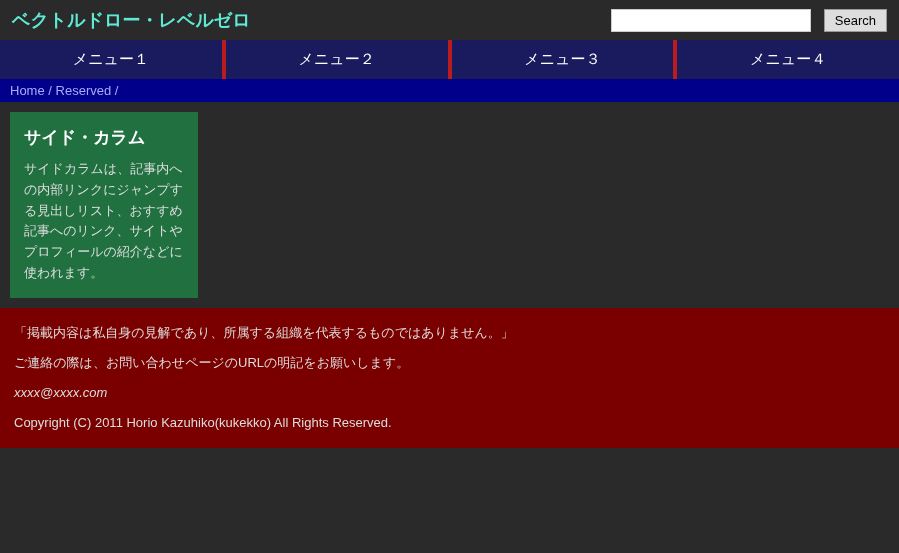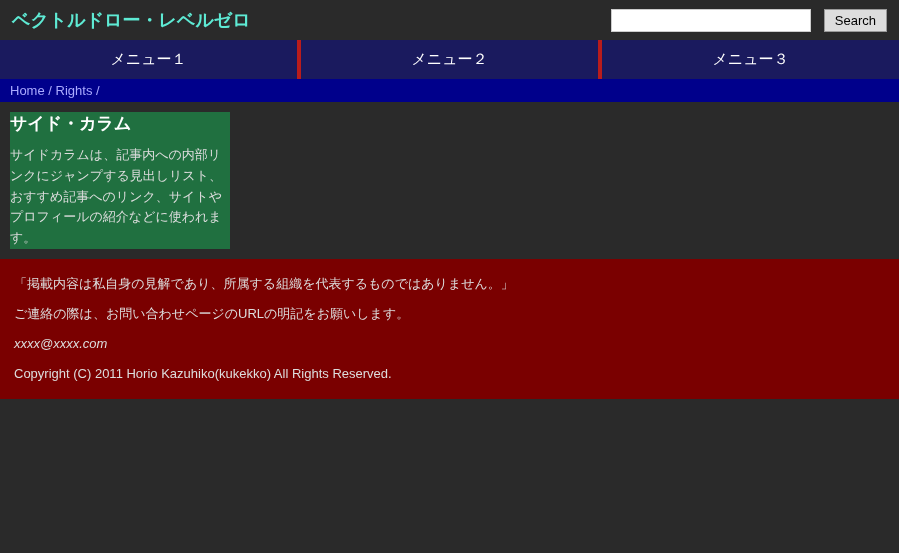"メニュー４" div.nav-item { html: none -> <div>メニュー４</div> }
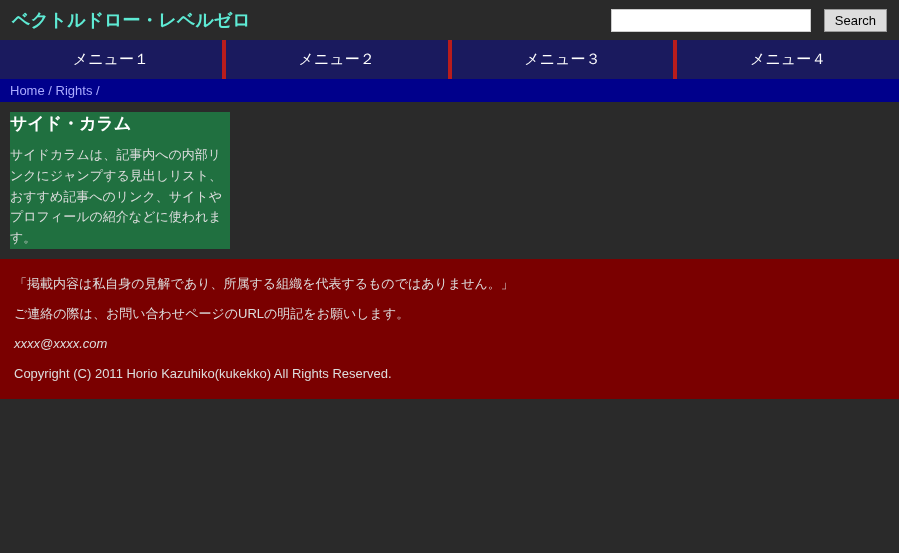"Rights" a { text: Rights -> Reserved }
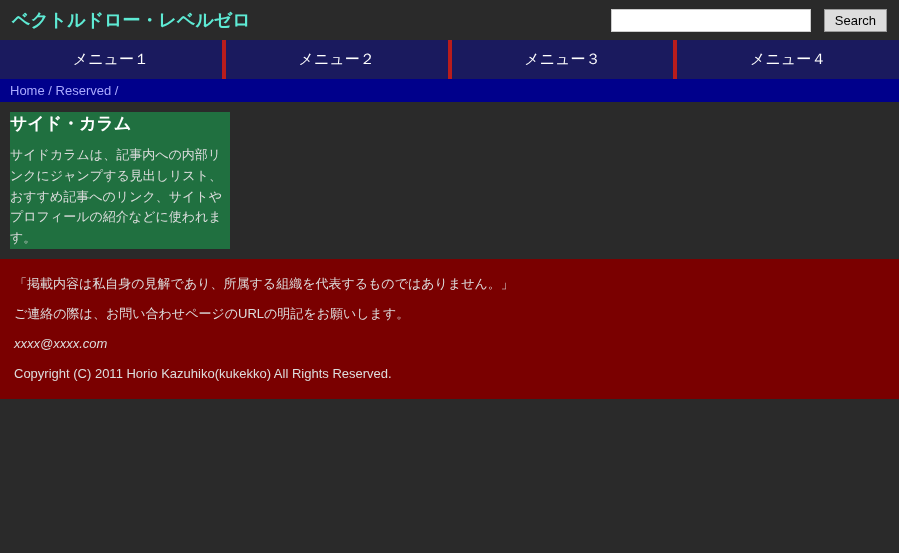"サイド・カラム" #side-column { padding: none -> 14px; width: 220px -> 188px }
